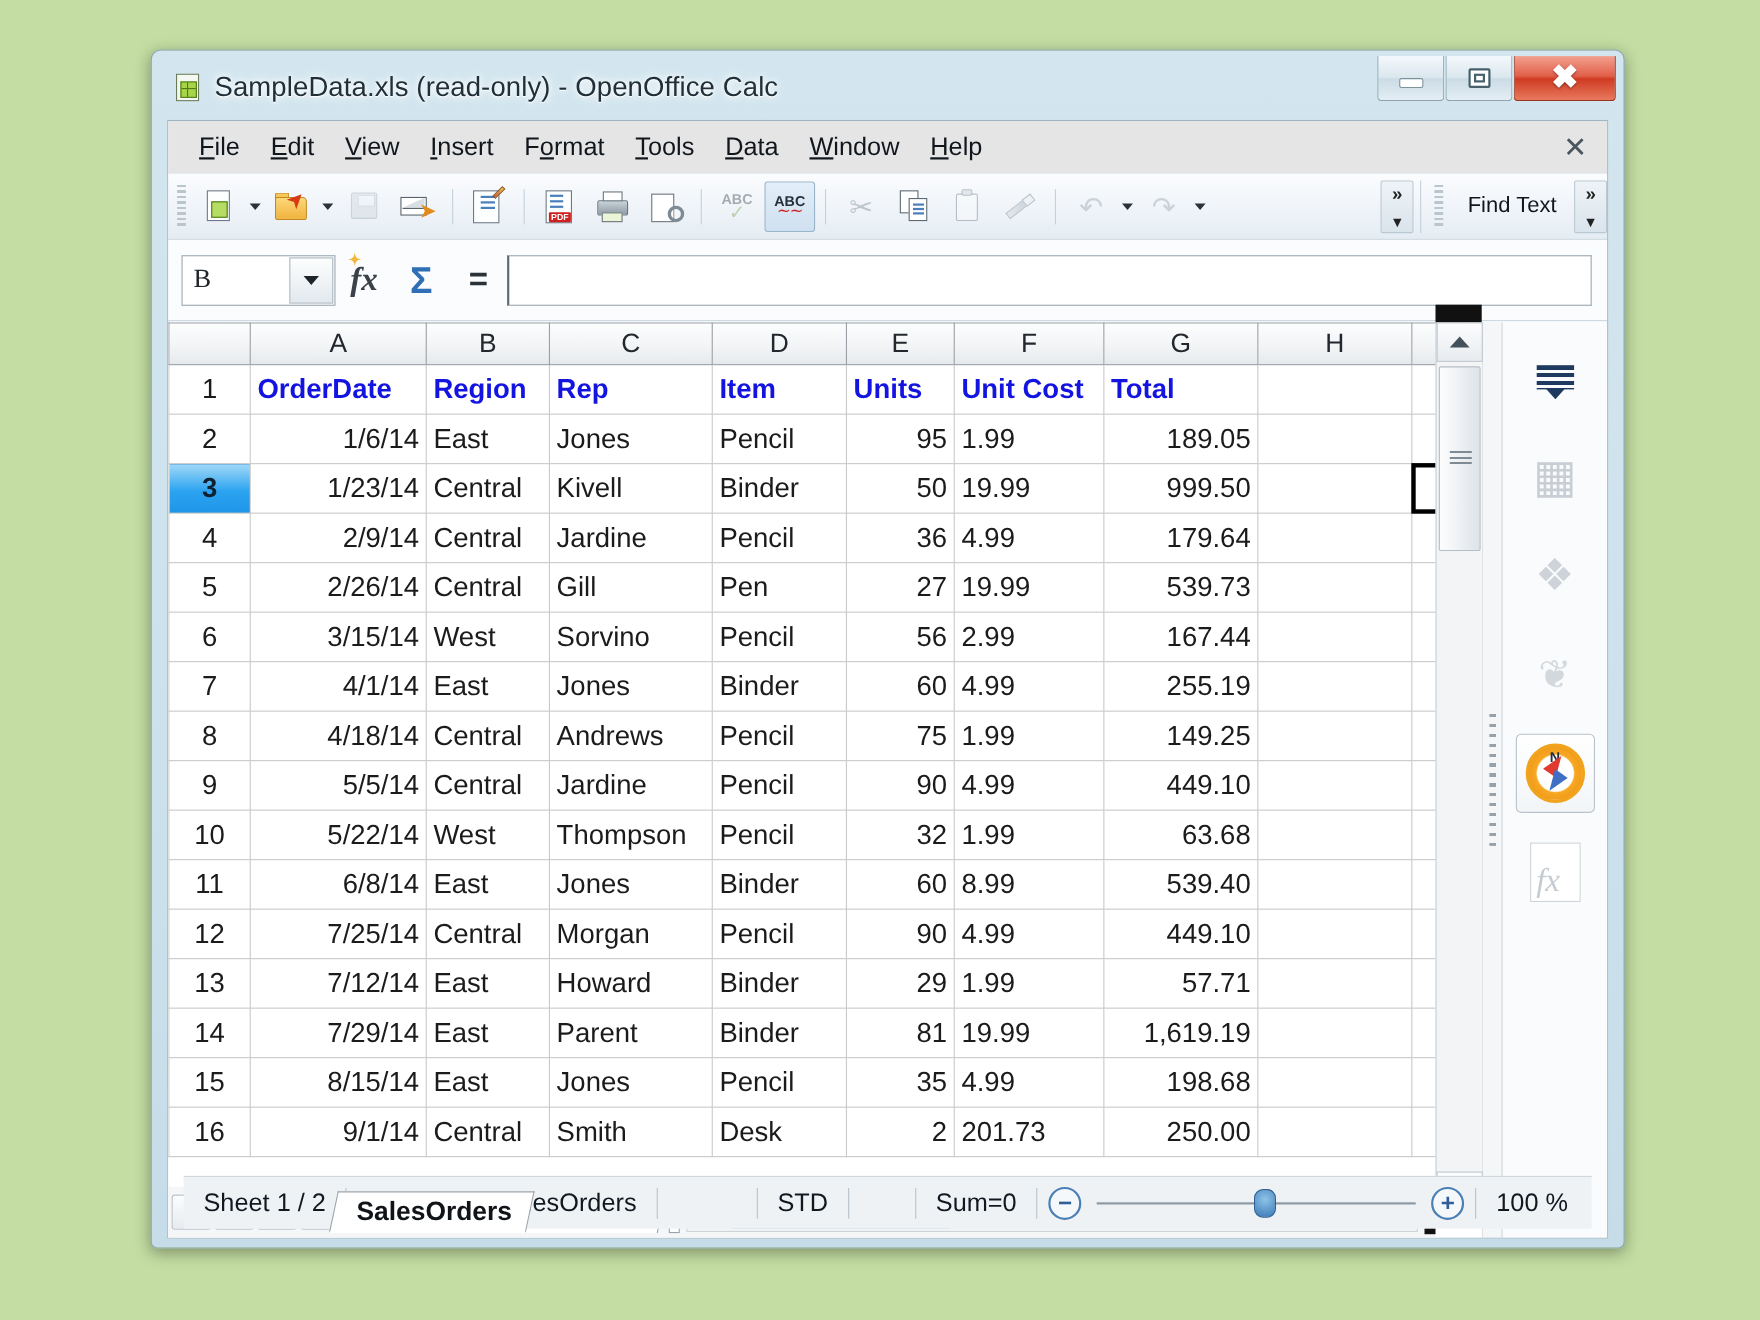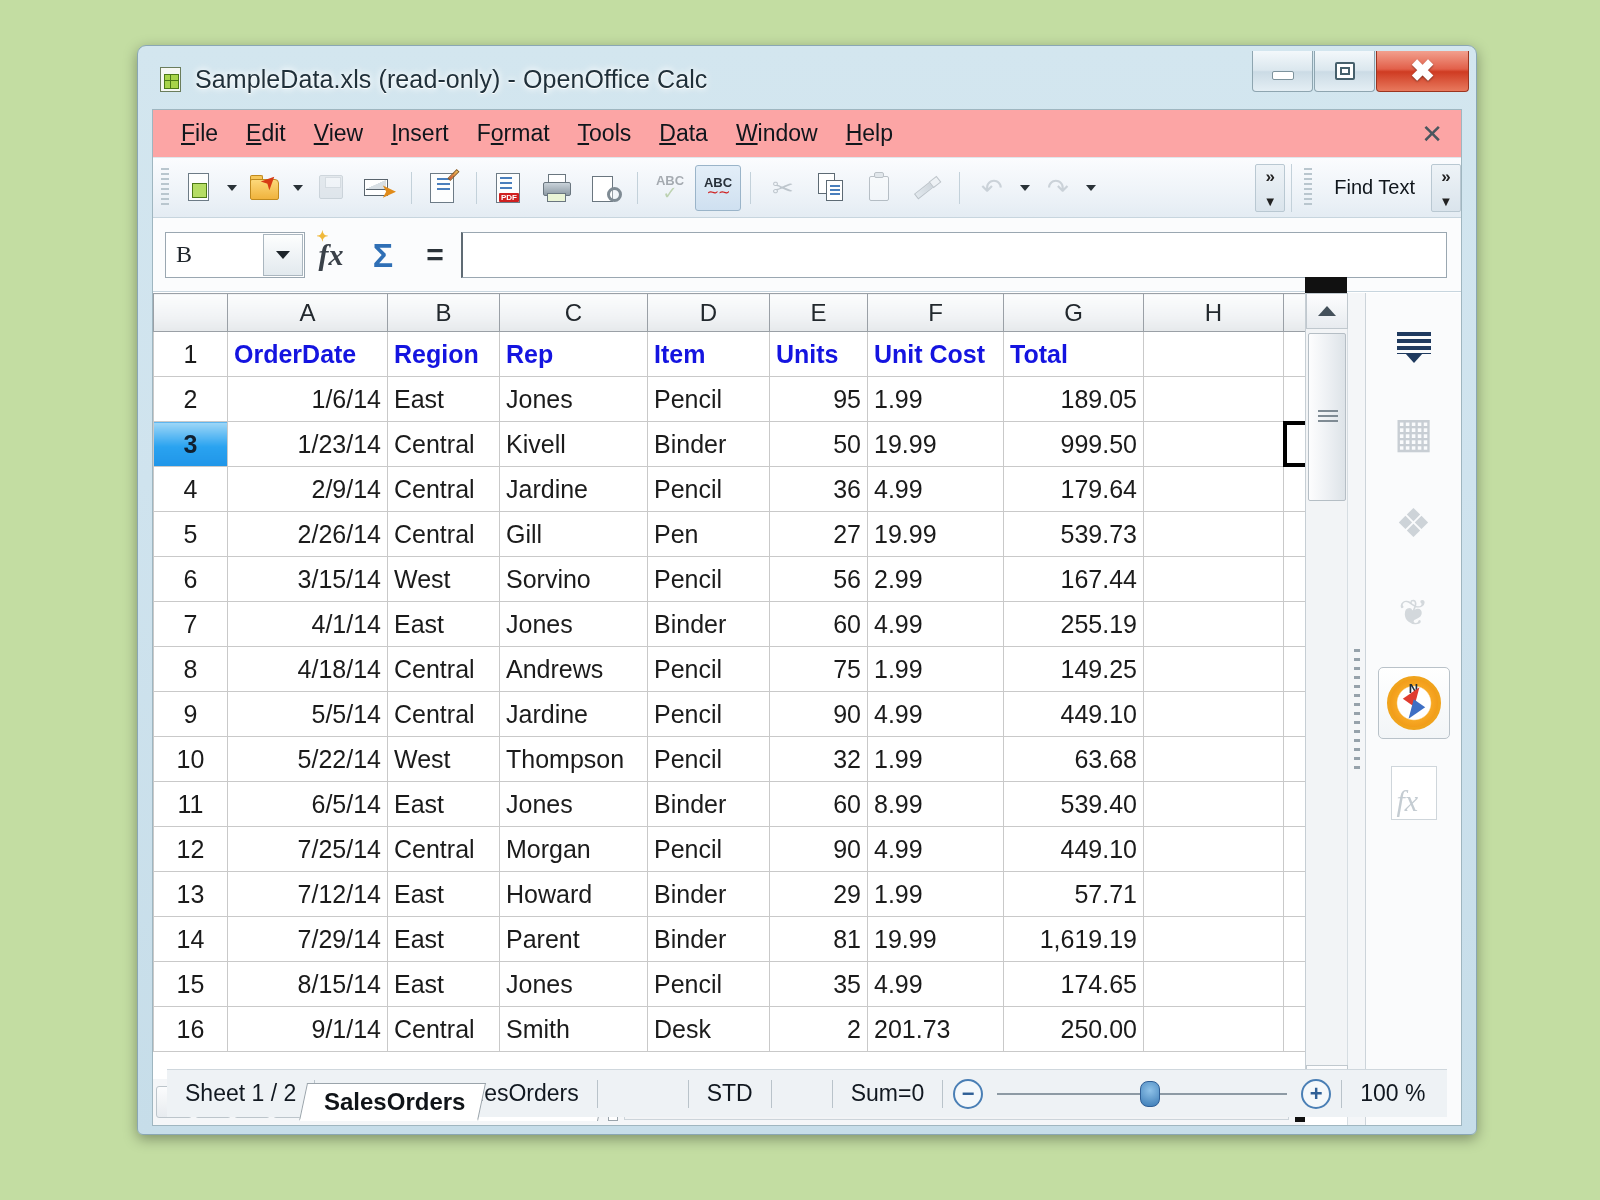"File" #menubar { background: #fca5a5 -> #e5e5e5 }
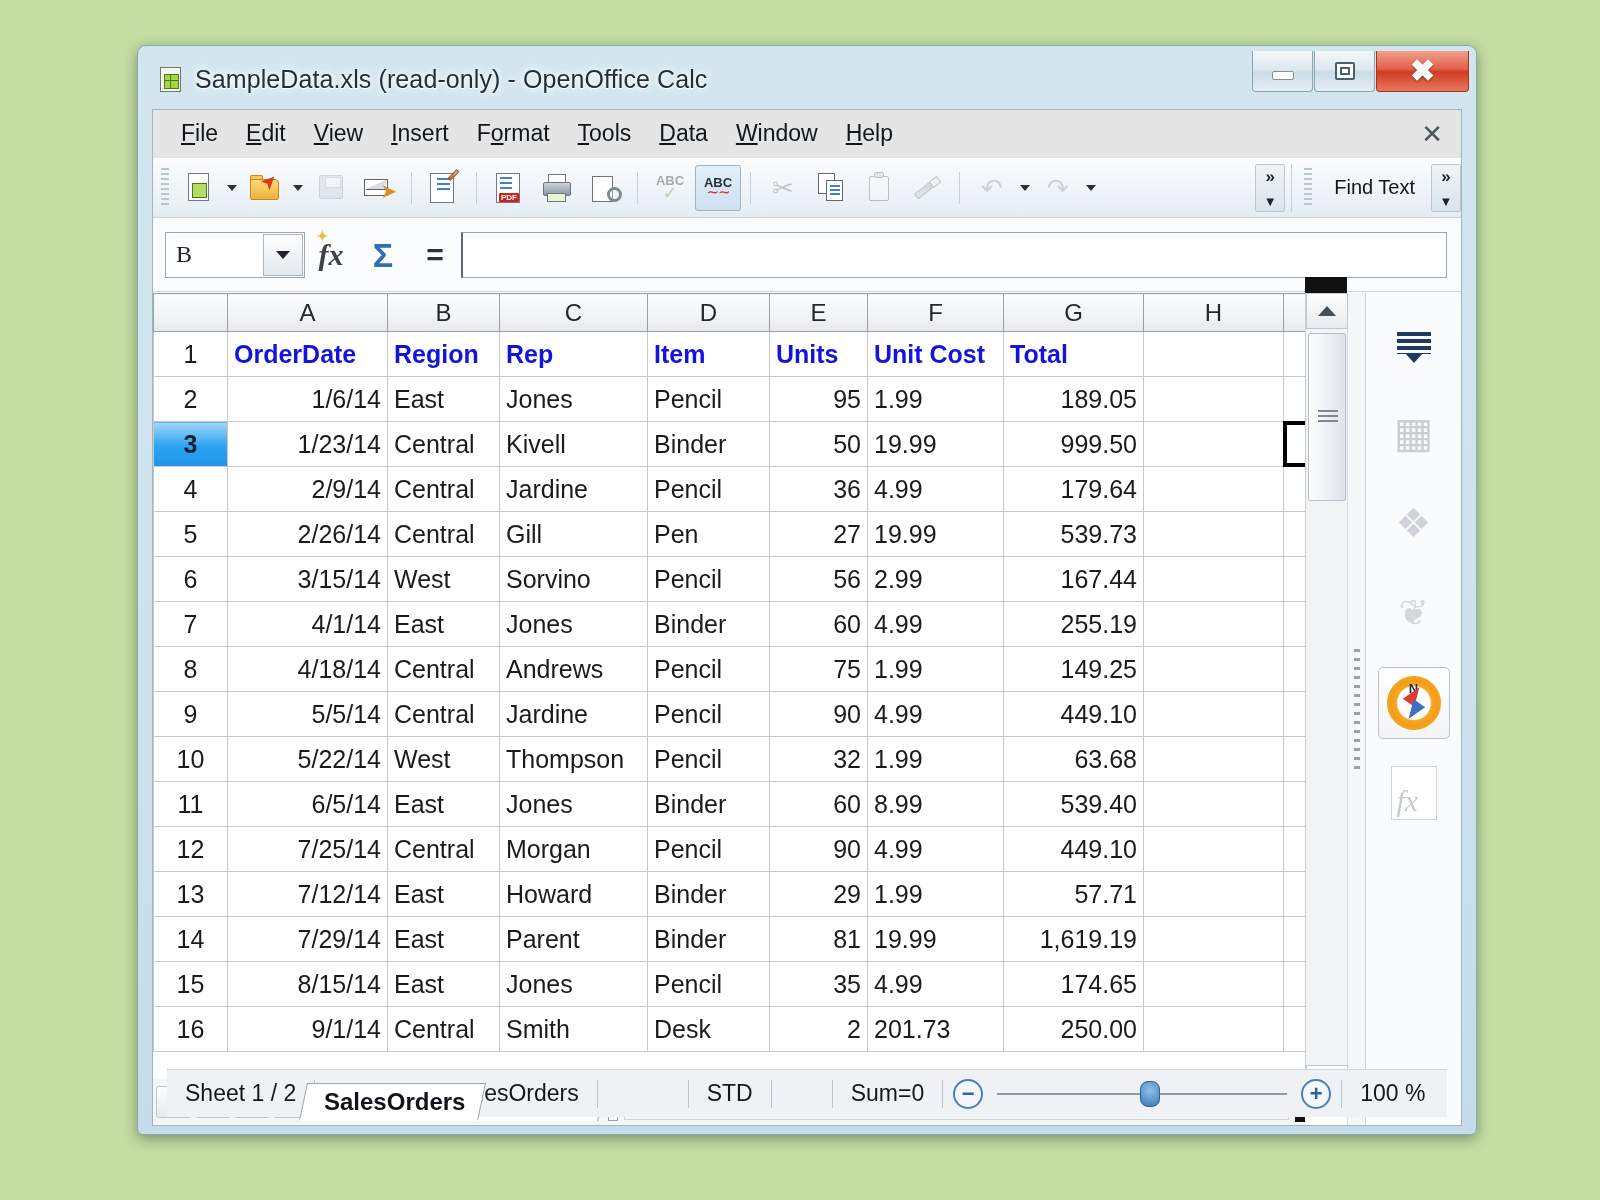"6/5/14" td.num { text: 6/5/14 -> 6/8/14 }
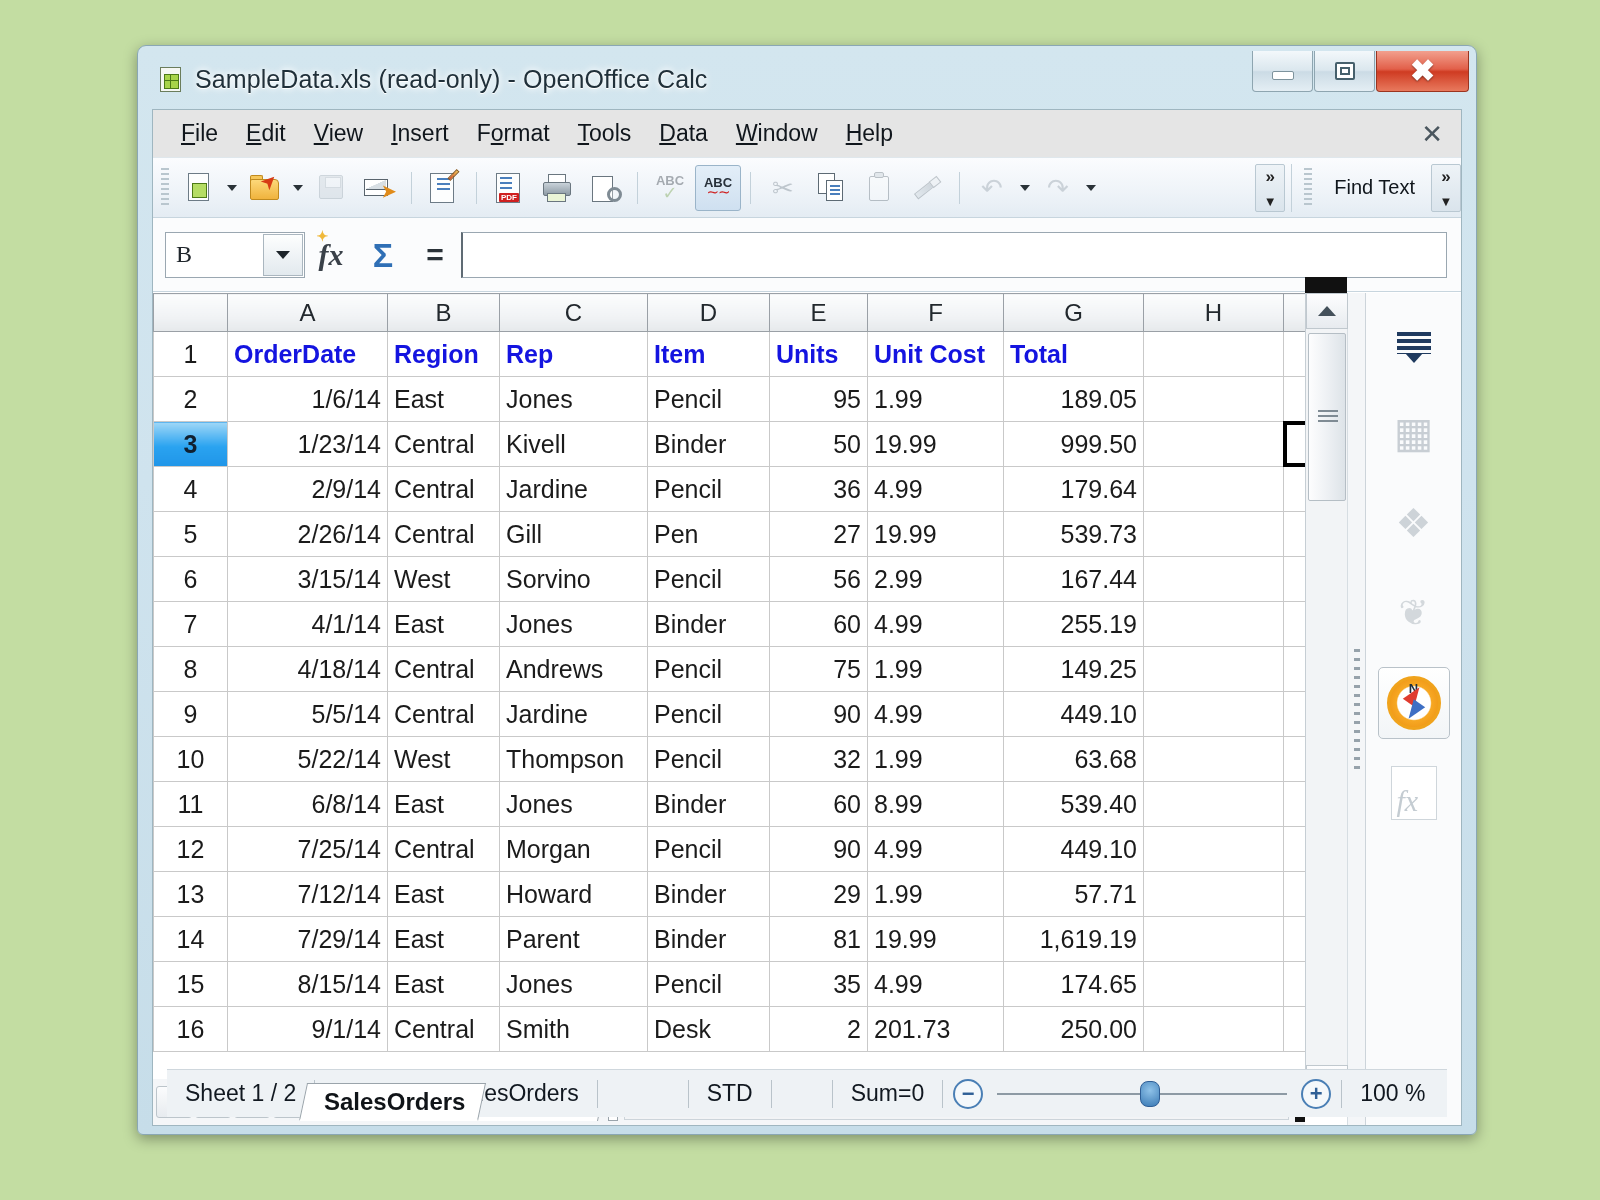"174.65" td.num { text: 174.65 -> 198.68 }
